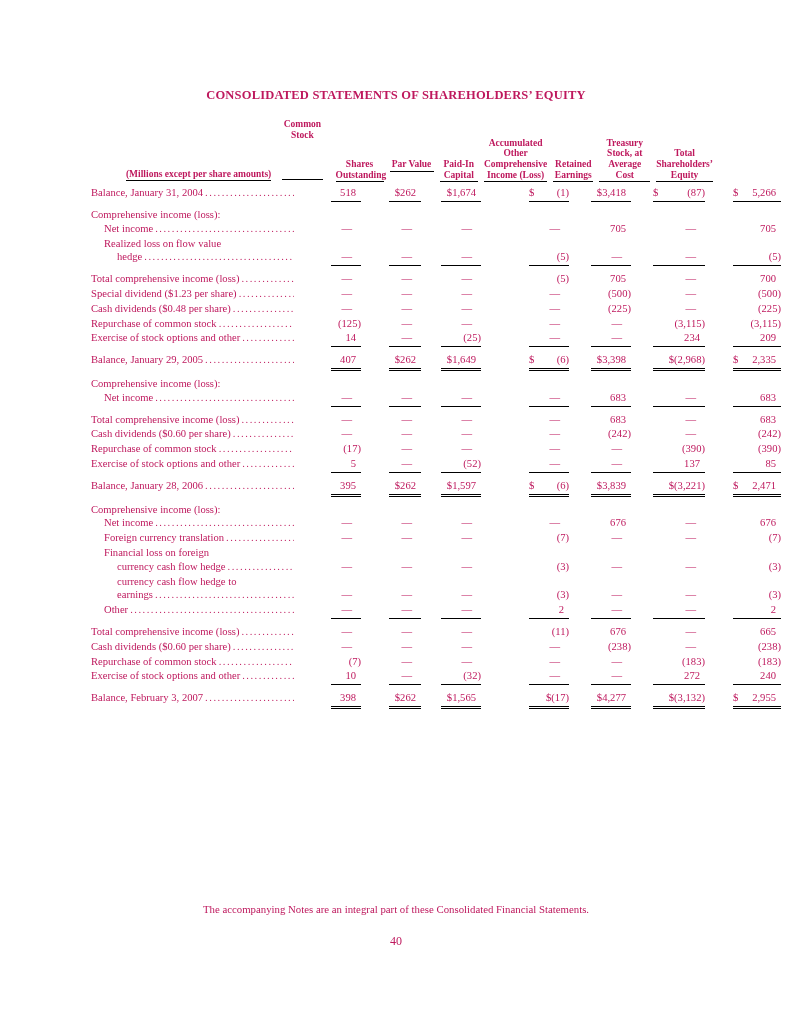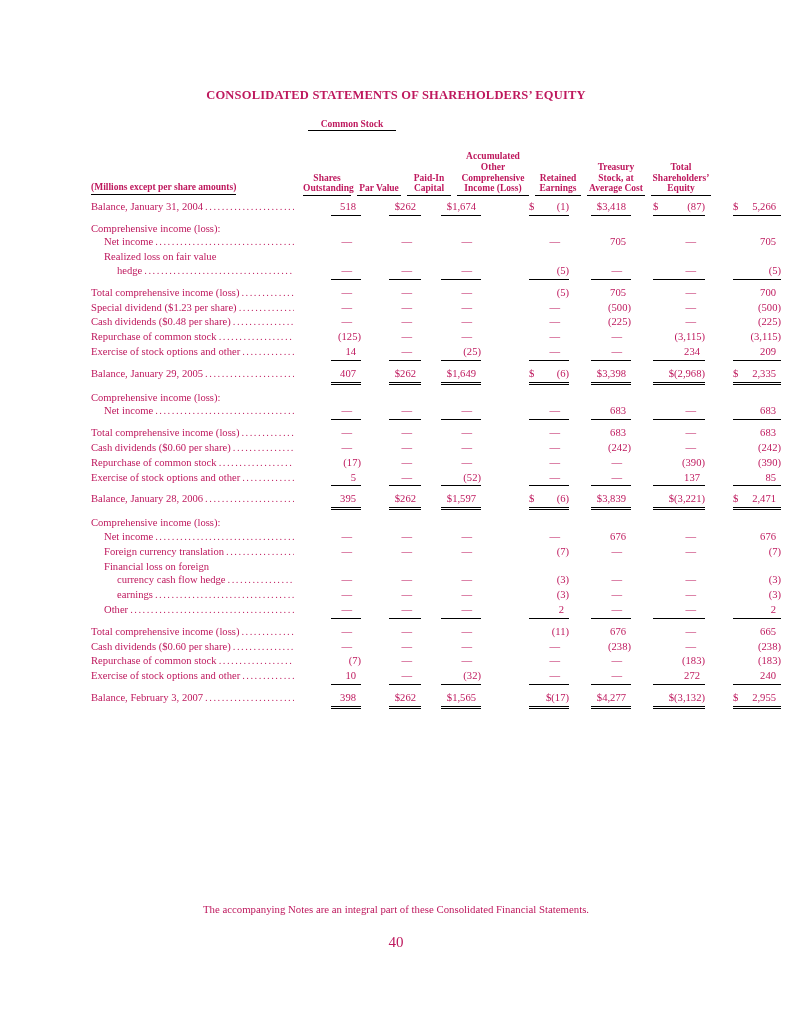"Common Stock" .group { flex-direction: column -> row; gap: none -> 8px }
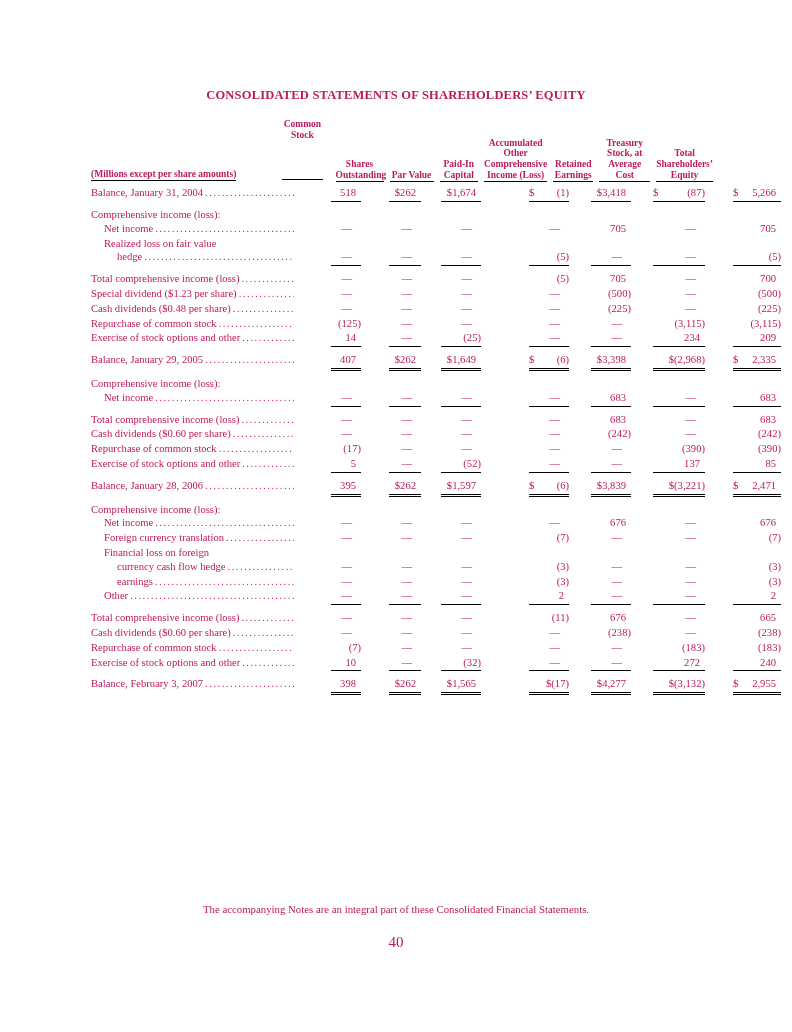"Shares" .group-cols { align-items: flex-end -> flex-start }
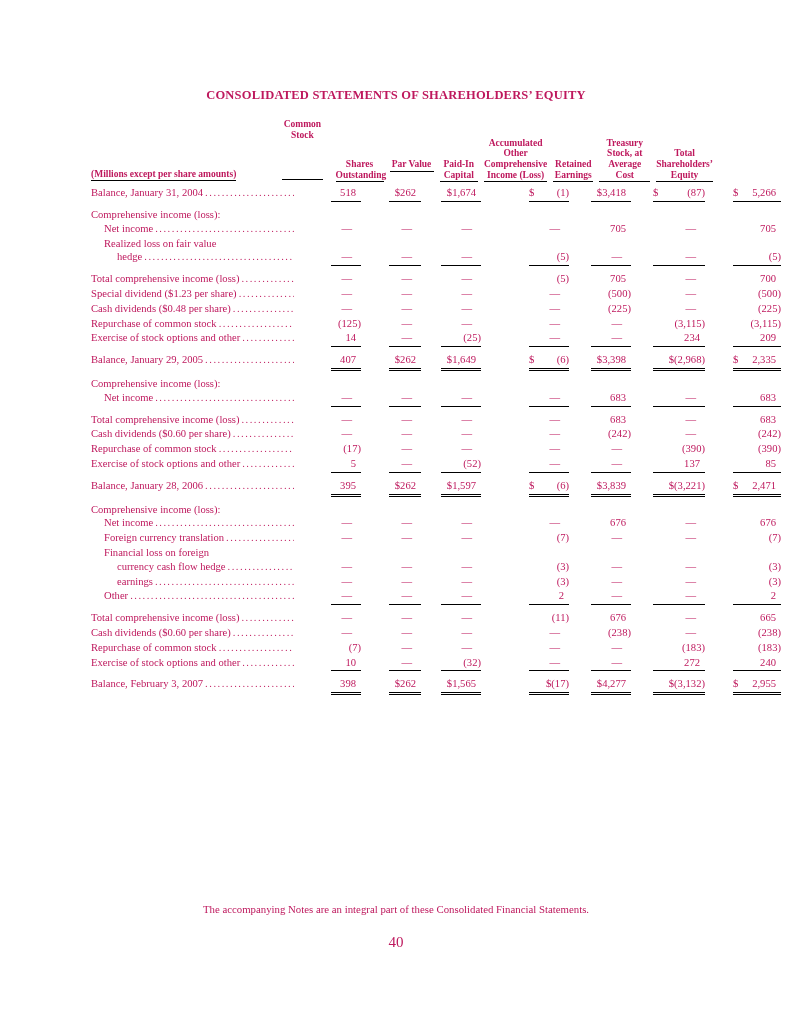"(Millions except per share amounts)" .hcell.label-col { align-items: flex-start -> flex-end }
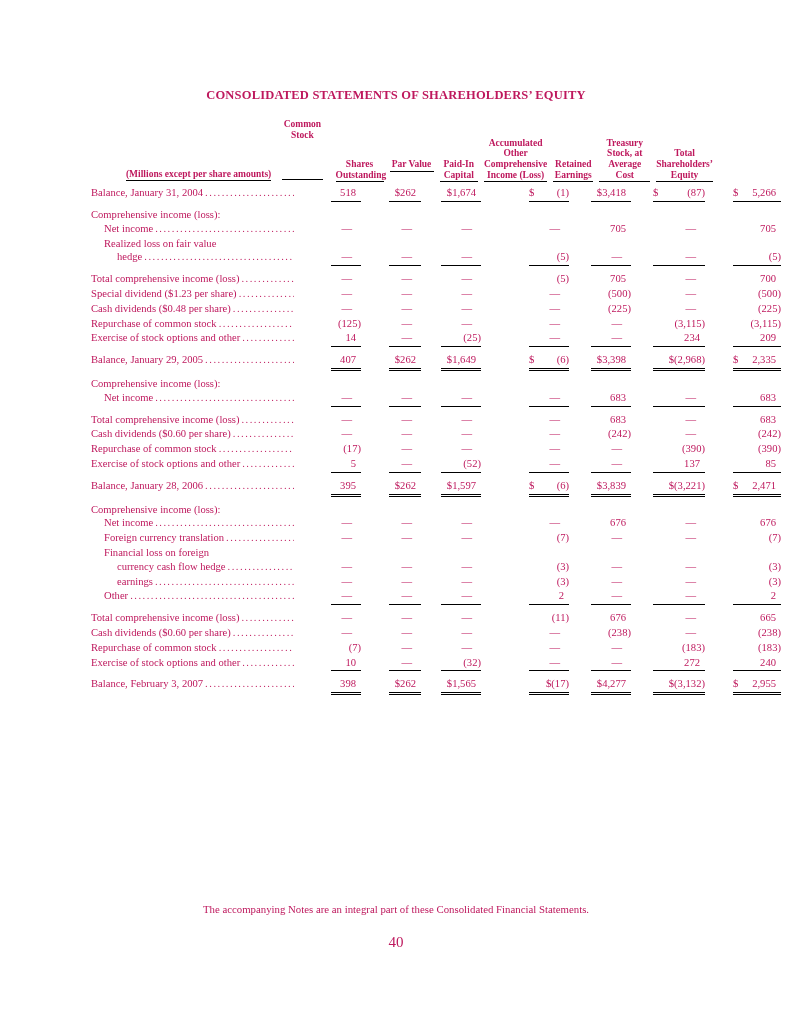"Realized loss on fair value" span.lbl { text: fair -> flow }
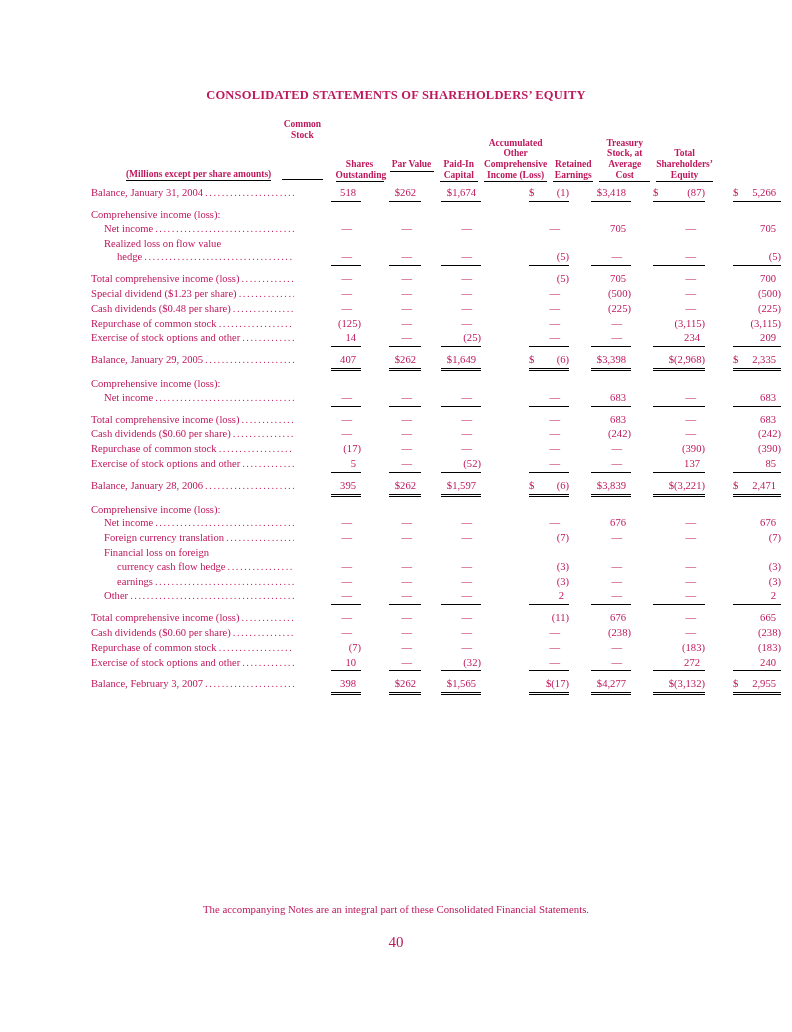"currency cash flow hedge to" div.trow { html: none -> <div> <div> <span>currency cash flow hedge to</span> <span></span> </div> <div></div> <div></div> <div></div> <div></div> <div></div> <div></div> <div></div> </div> }
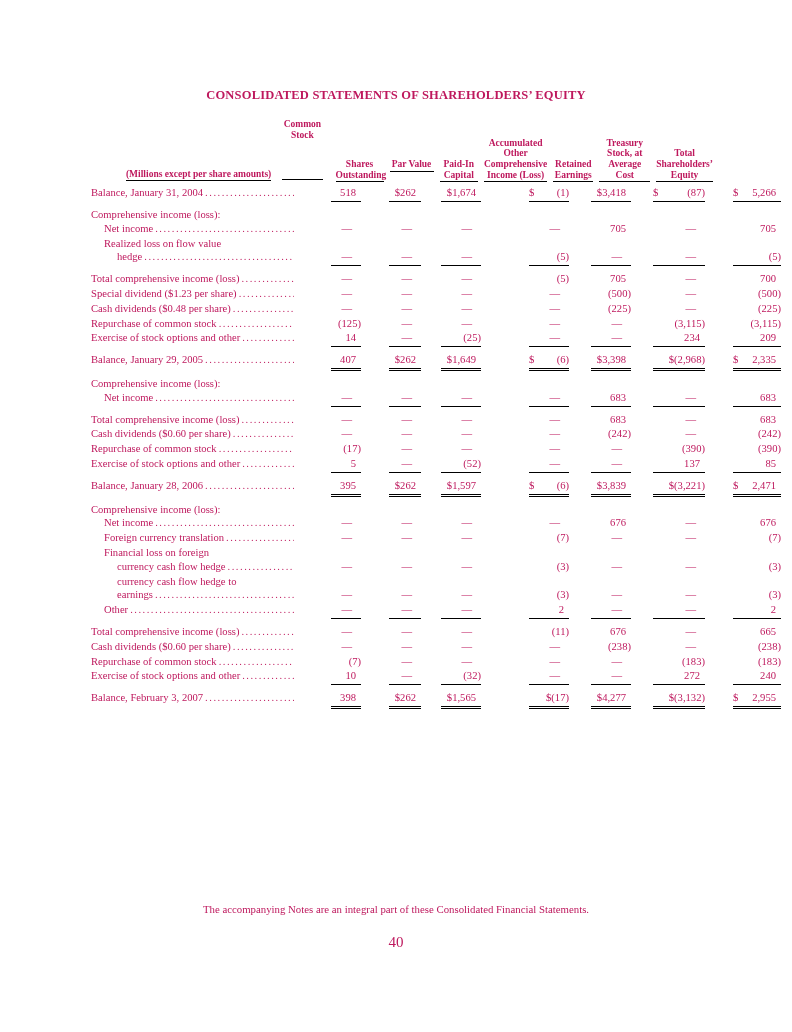"40" .pagenum { font-size: 15px -> 12px }
